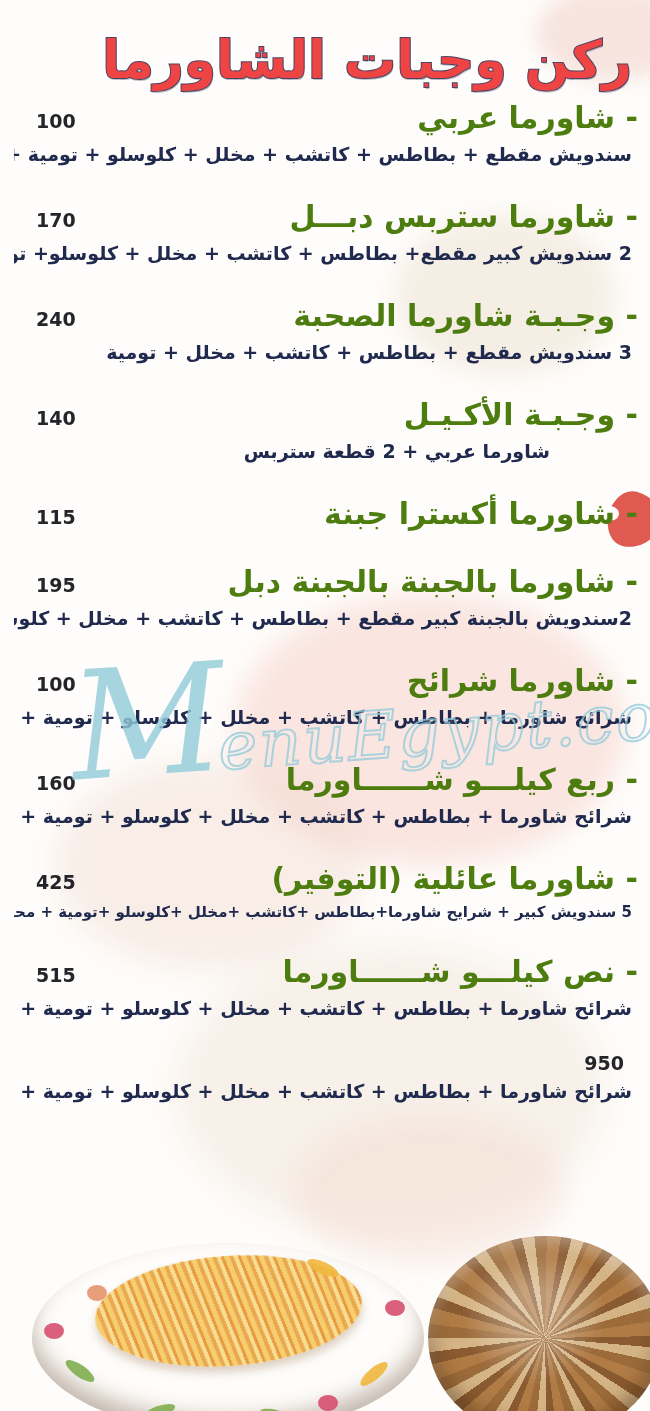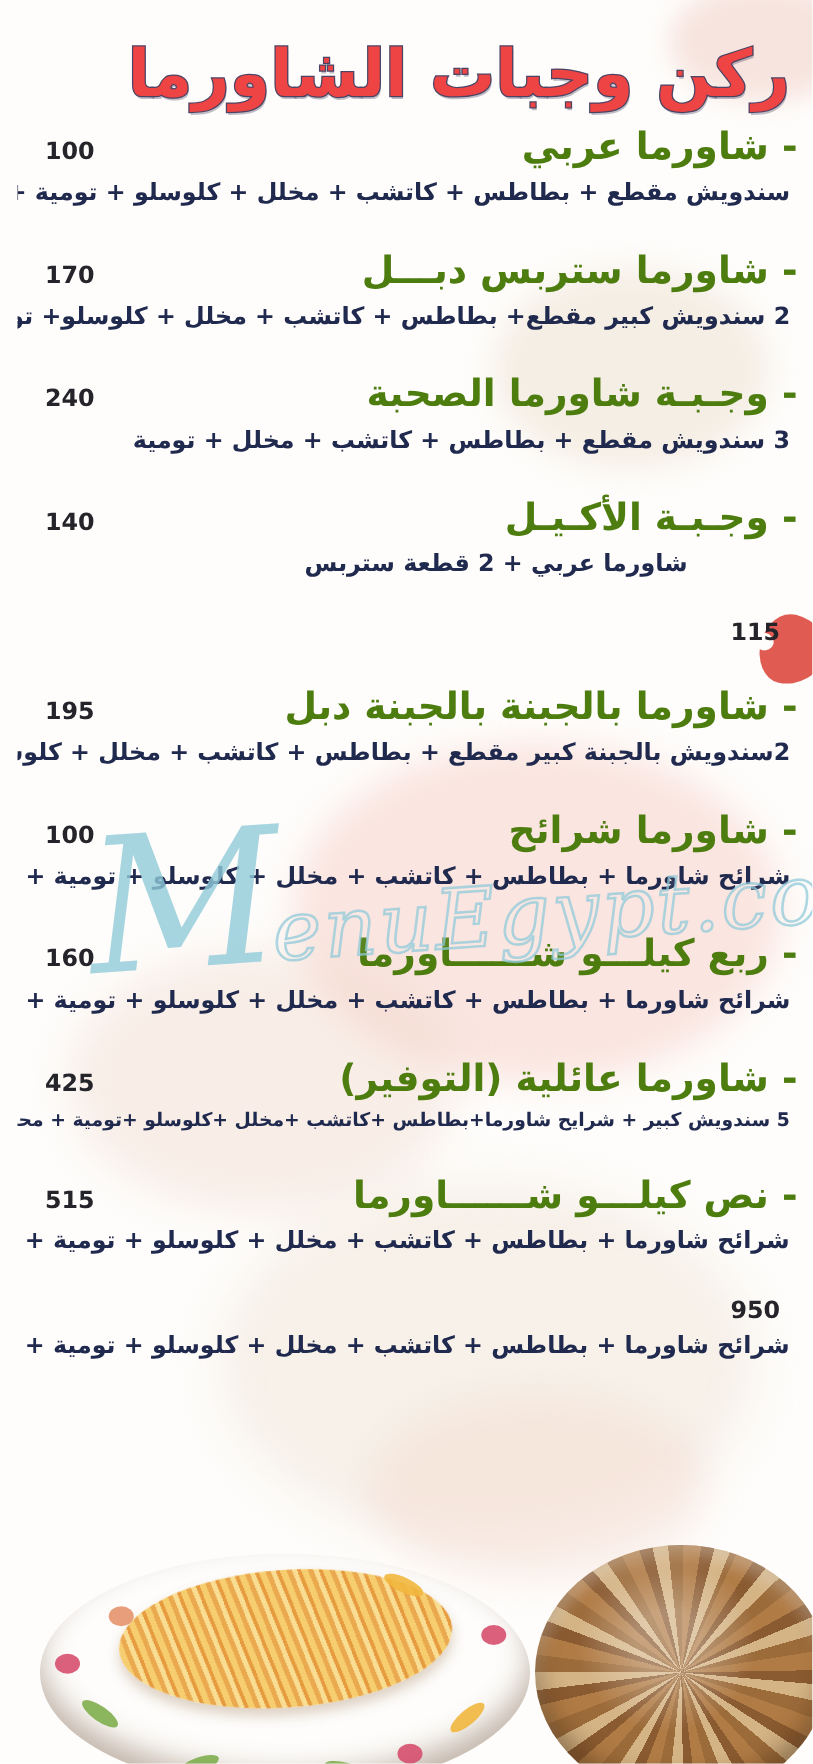"- شاورما أكسترا جبنة" span.item-name { html: none -> <span>- شاورما أكسترا جبنة</span> }
